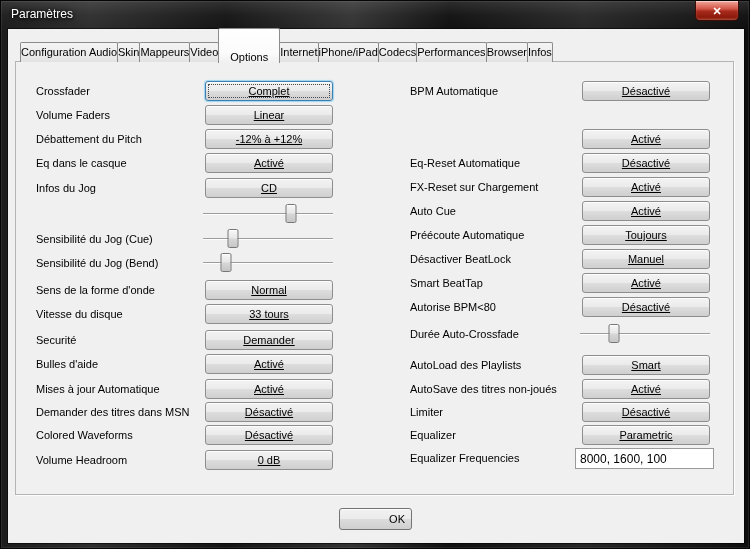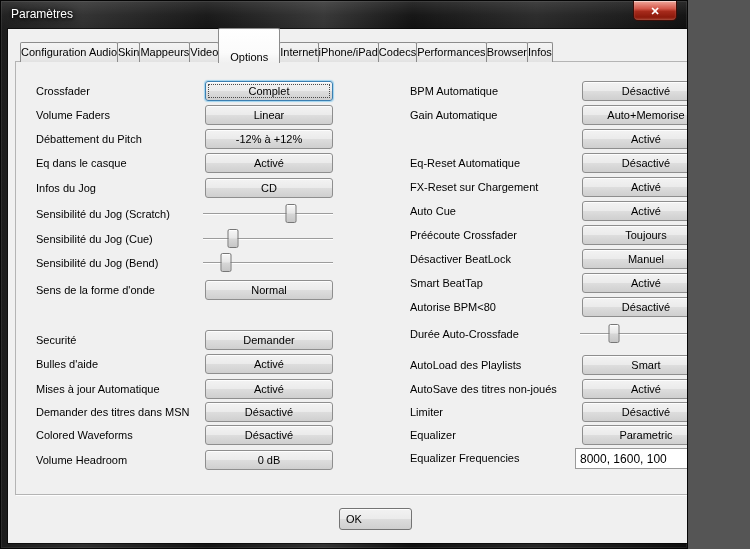"Paramètres" .window { width: 688px -> 750px }
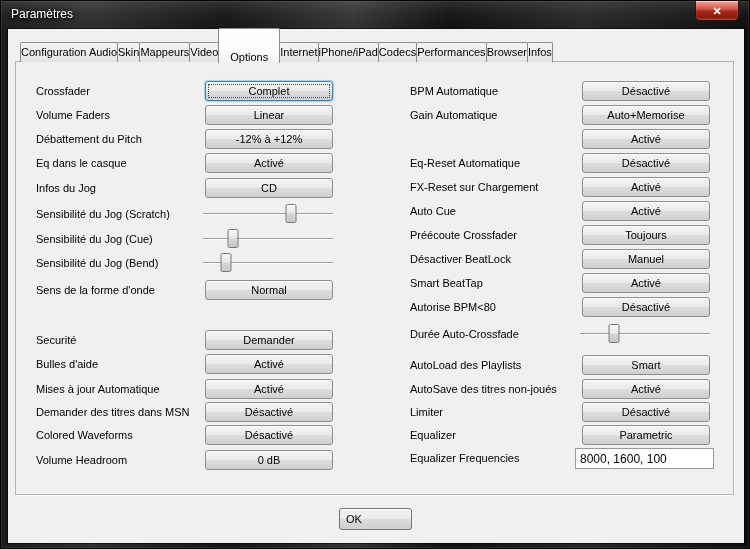"Complet" .btn { text-decoration: none -> underline }
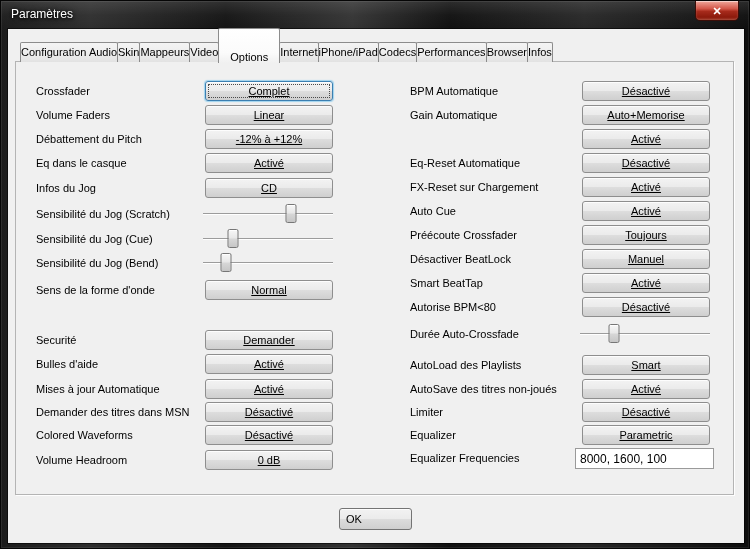"Gain Automatique" div.row { html: <div> <span>Gain Automatique</span> <button>Auto+Memorise</button> </div> -> none }
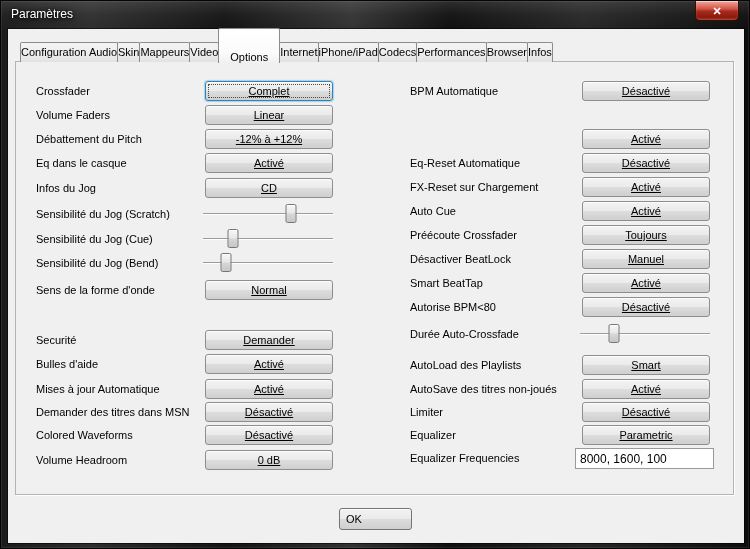"Sensibilité du Jog (Scratch)" span.lbl { html: <span>Sensibilité du Jog (Scratch)</span> -> none }
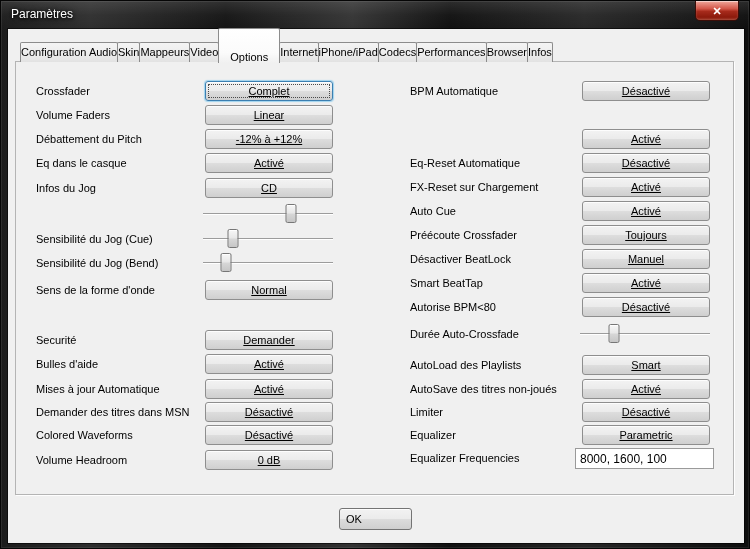"Préécoute Crossfader" span.lbl { text: Crossfader -> Automatique }
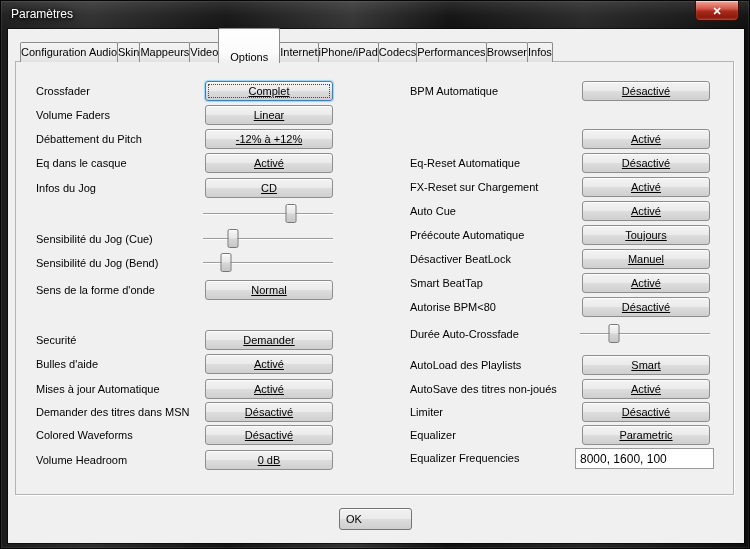"Vitesse du disque" div.row { html: none -> <div> <span>Vitesse du disque</span> <button>33 tours</button> </div> }
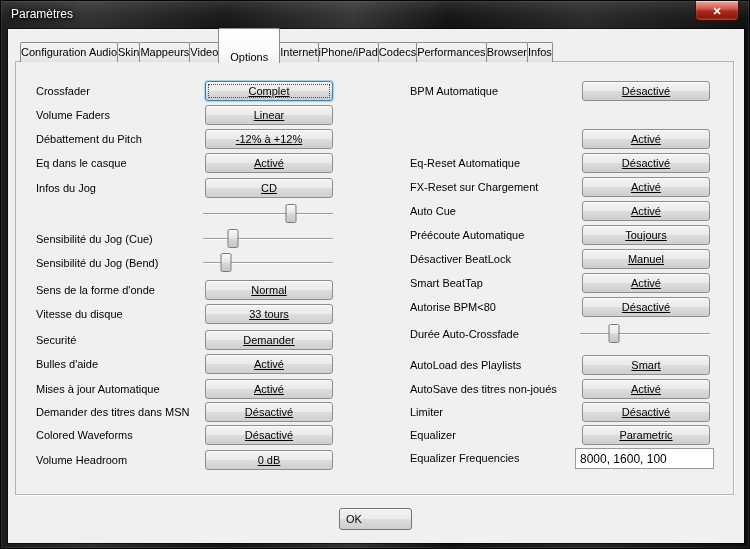"OK" .ok-btn { text-align: left -> right }
